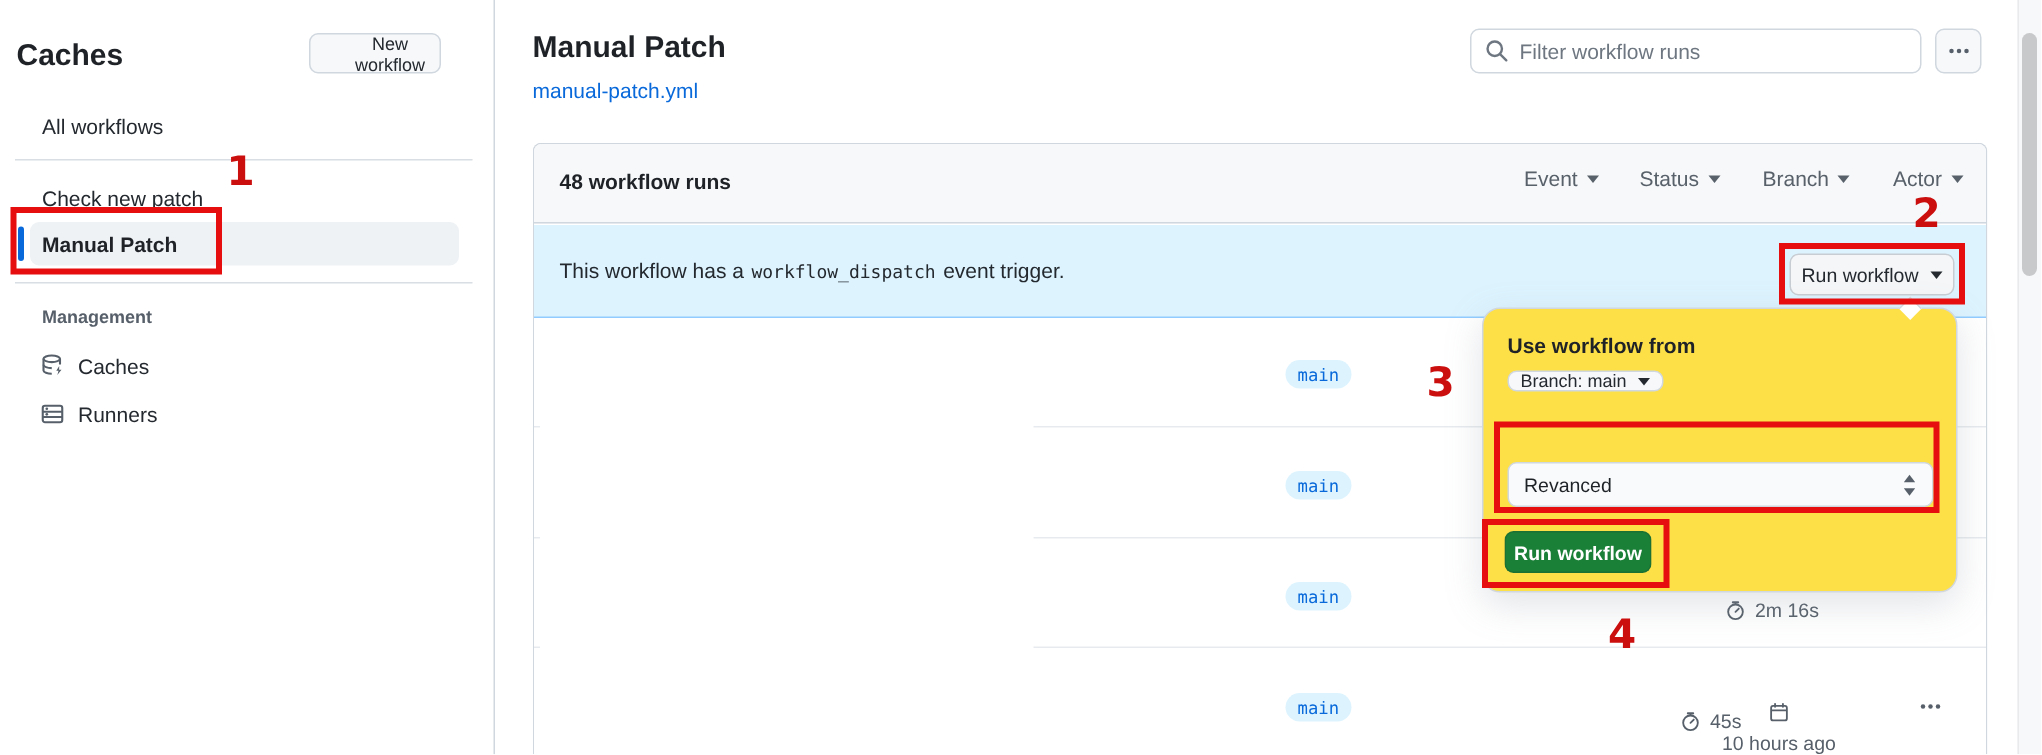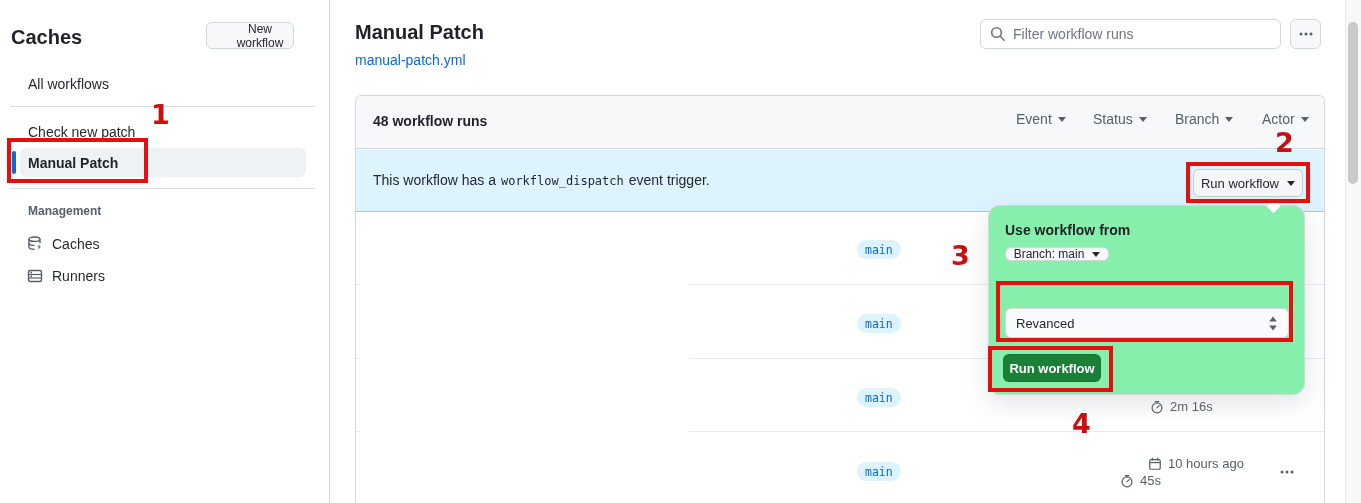"Use workflow from" .dialog { background: #86efac -> #fde047 }
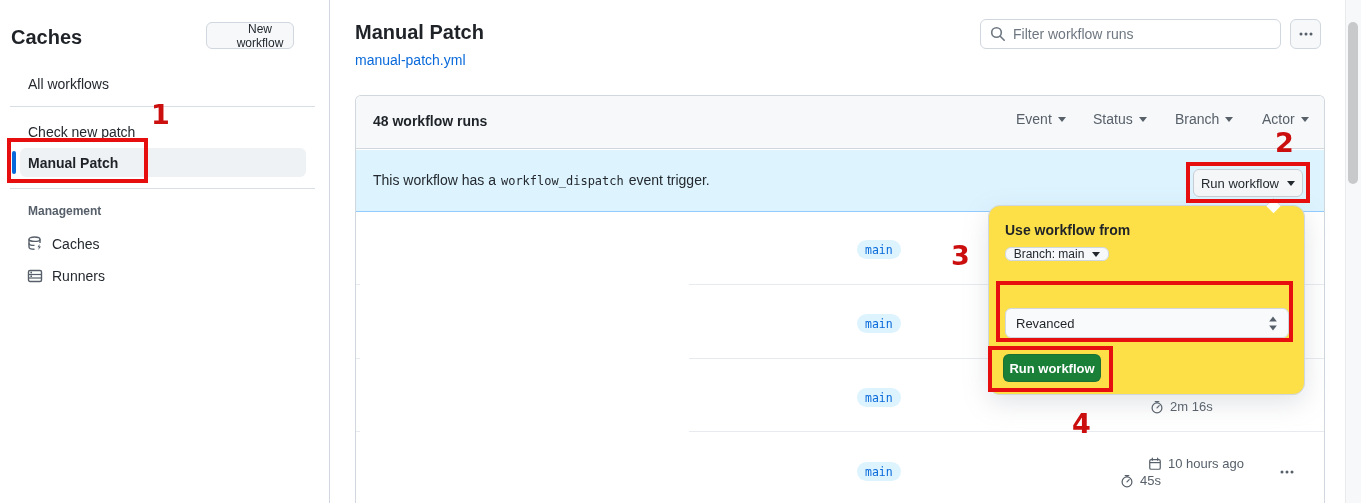"10 hours ago" div.run-meta { flex-direction: none -> column; top: 360px -> 372px }
